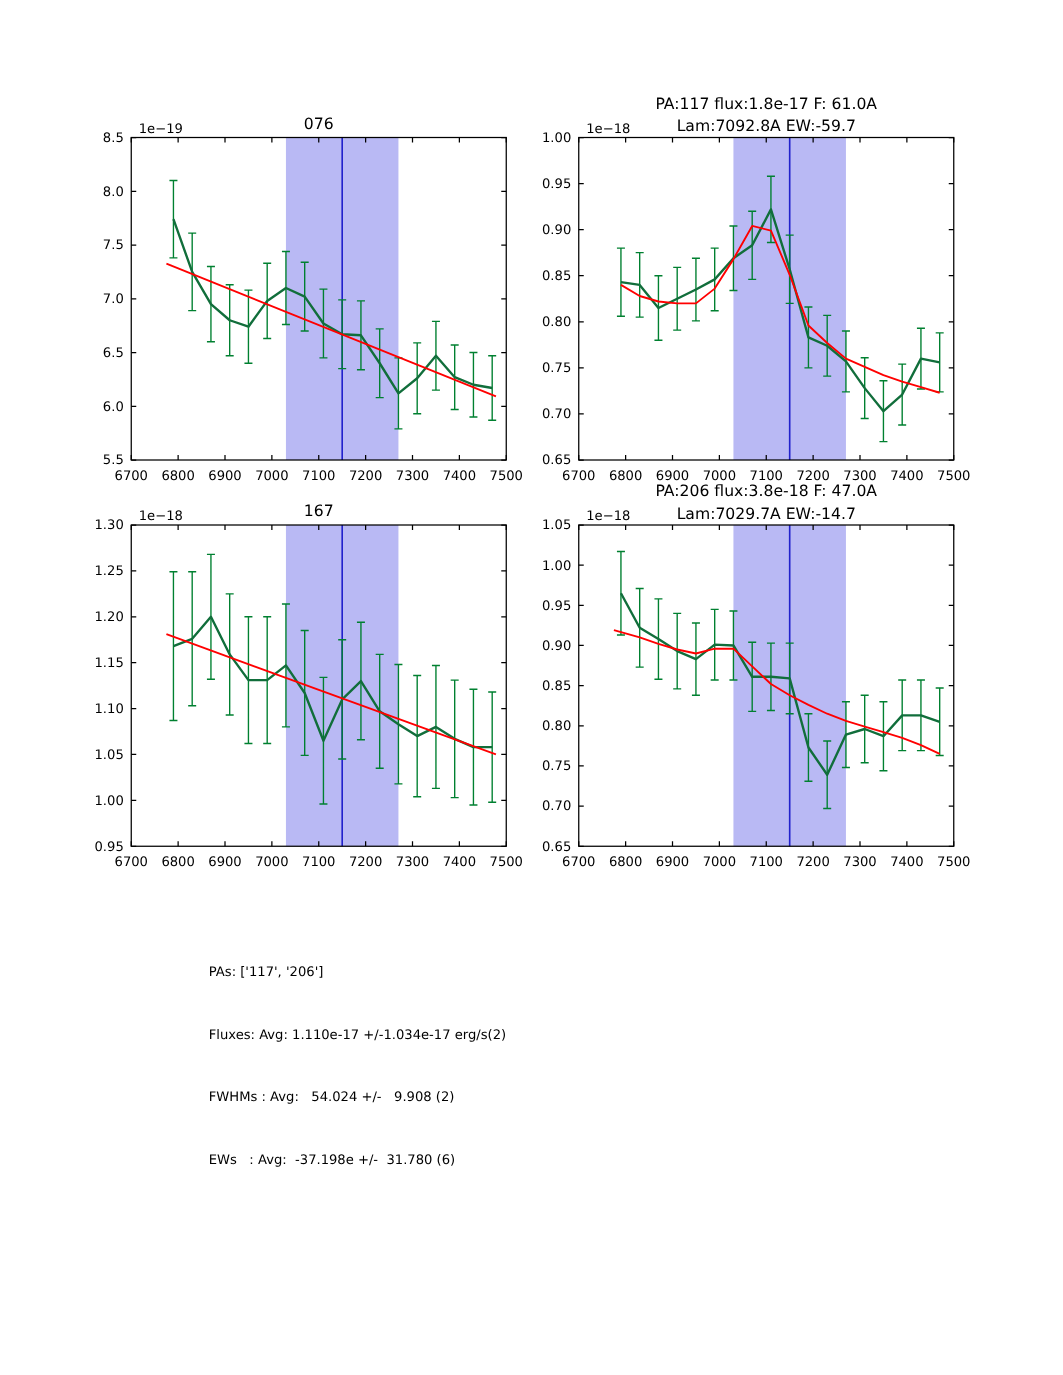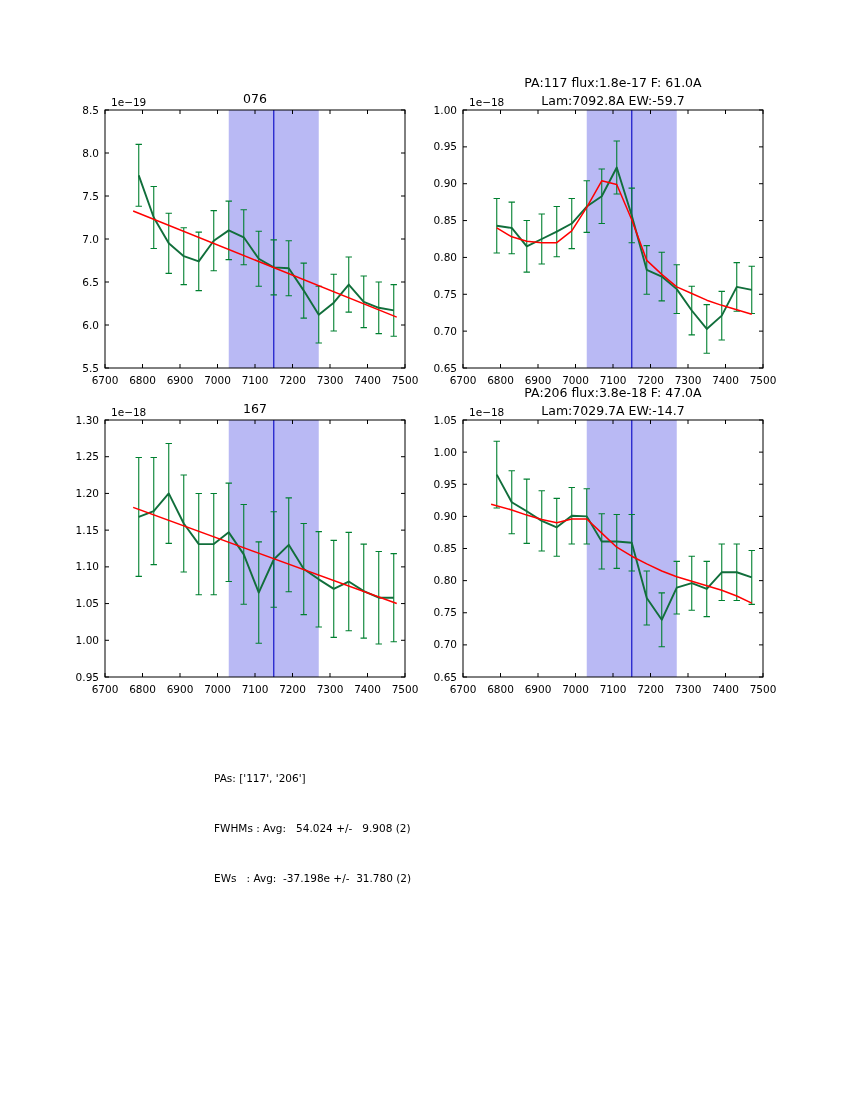"PAs: ['117', '206']" .sline { margin-left: 47px -> none }
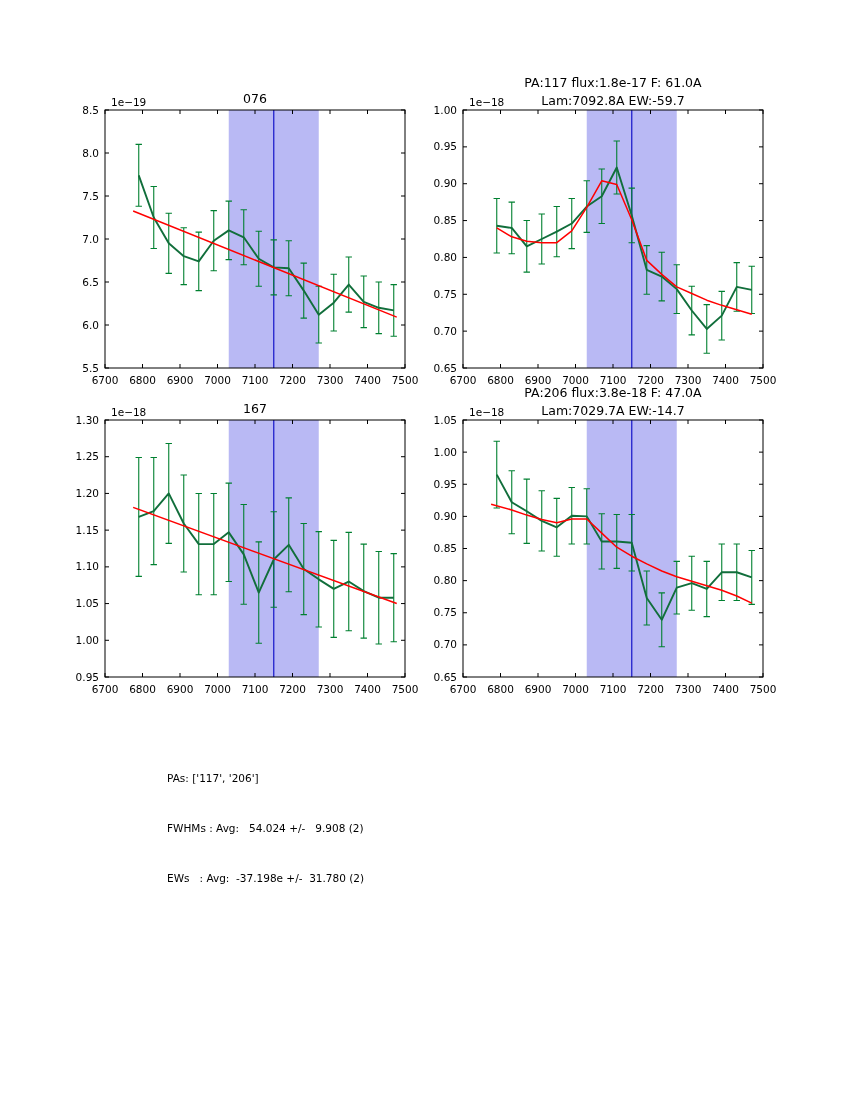"Fluxes: Avg: 1.110e-17 +/-1.034e-17" div.sline { html: none -> <div>Fluxes: Avg: 1.110e-17 +/-1.034e-17 erg/s(2)</div> }
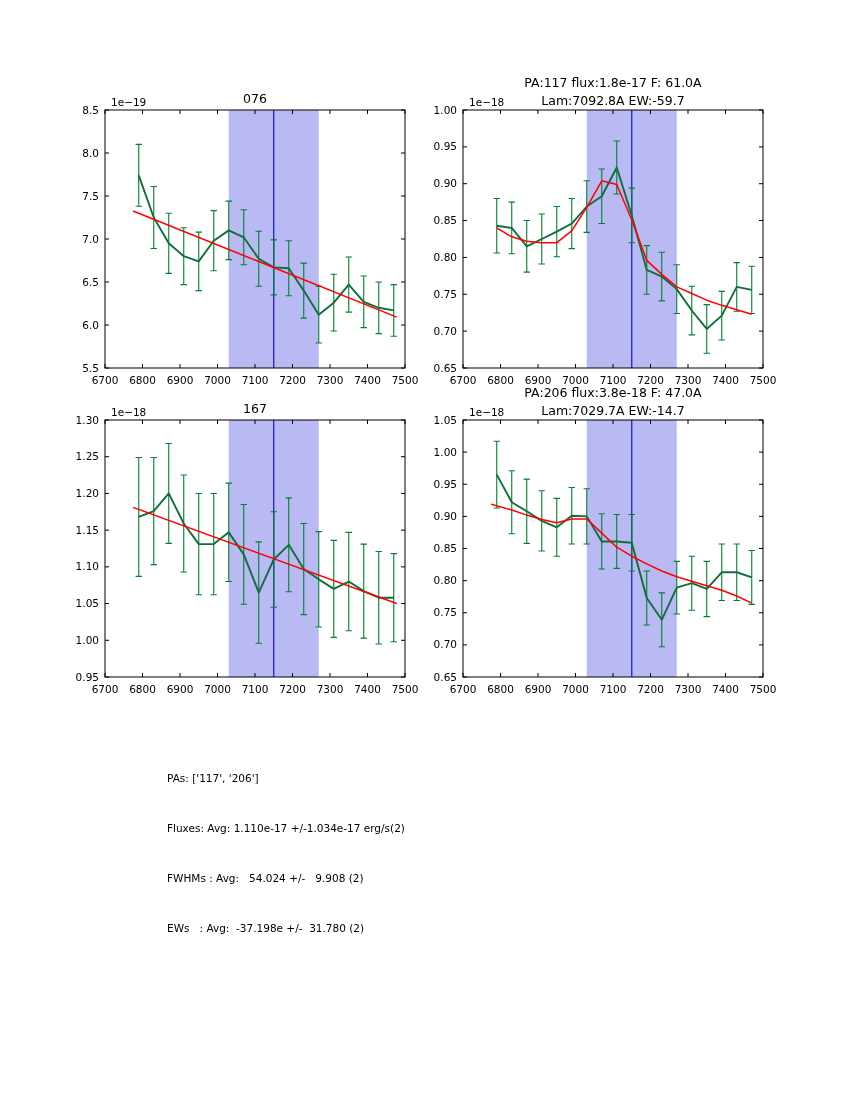"EWs : Avg: -37.198e +/-" div.sline { text: 2 -> 6 }
